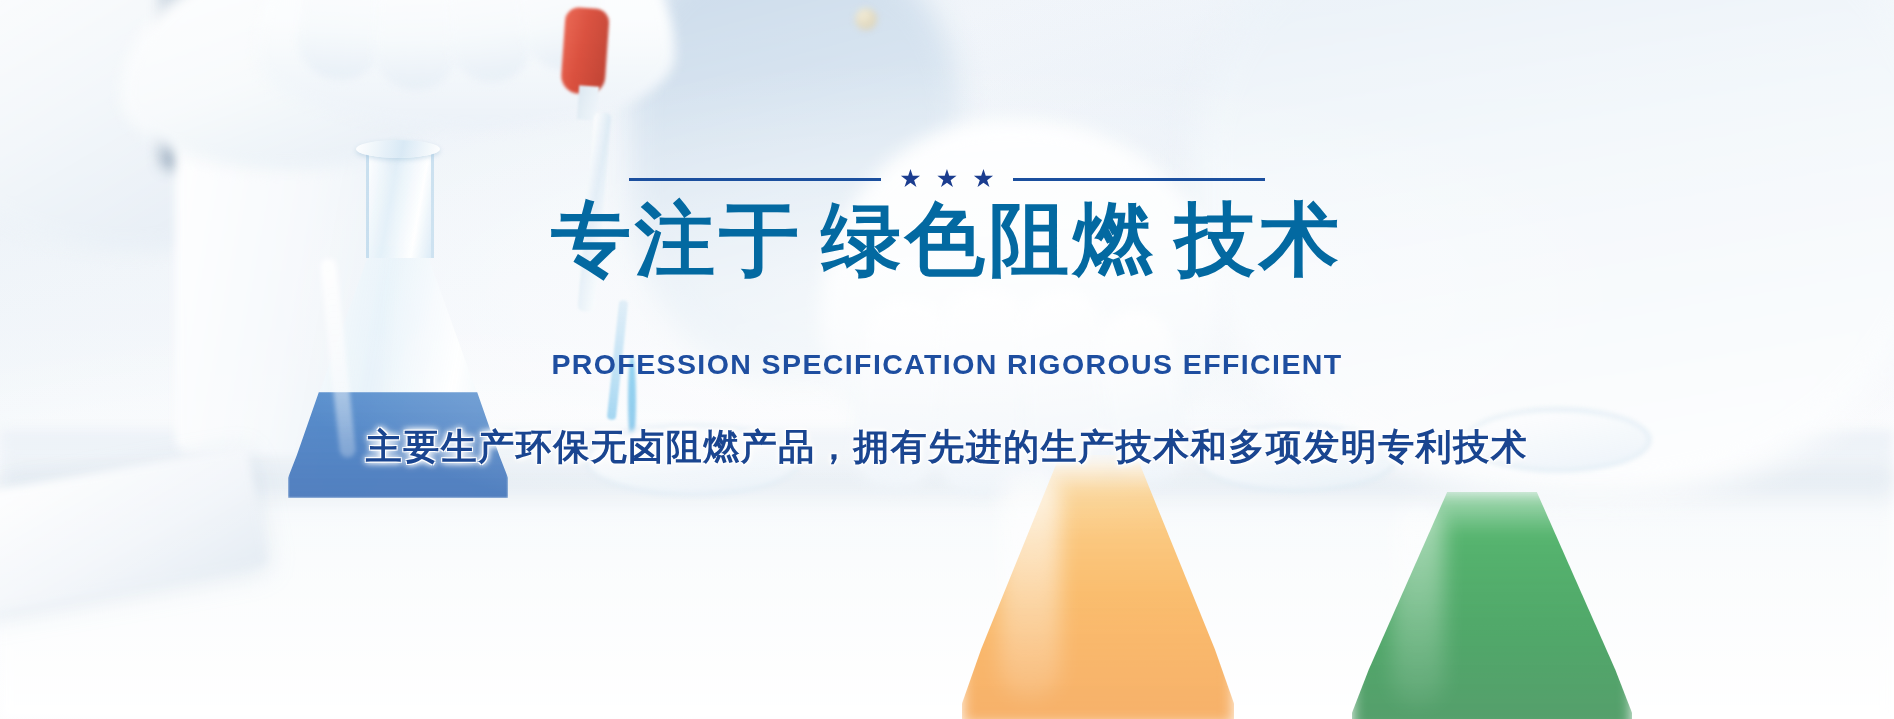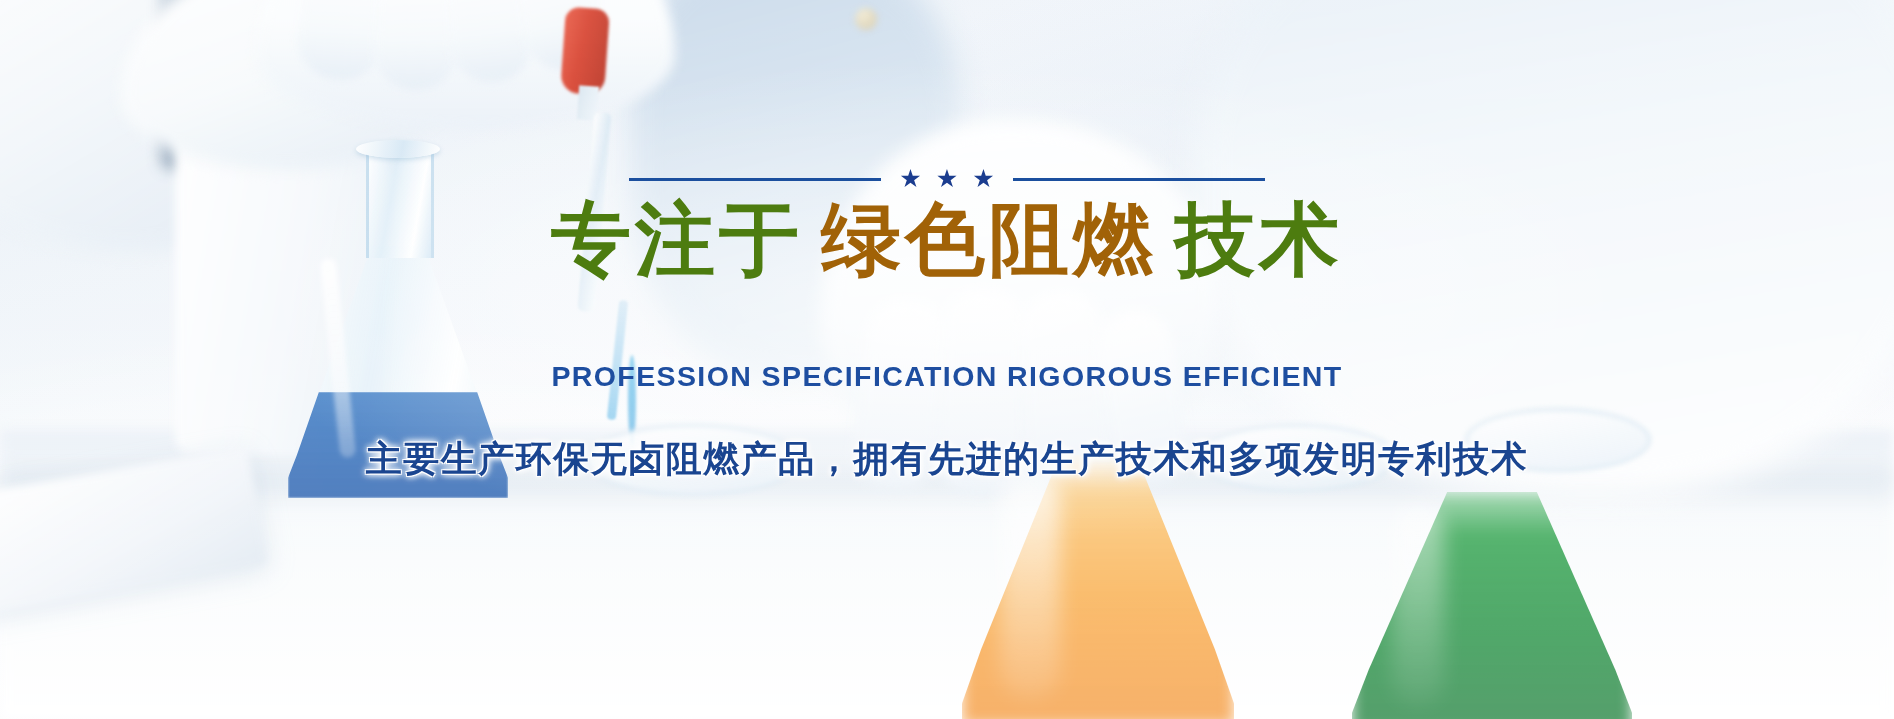"专注于" .hl-blue { color: #4d7c0f -> #0369a1 }
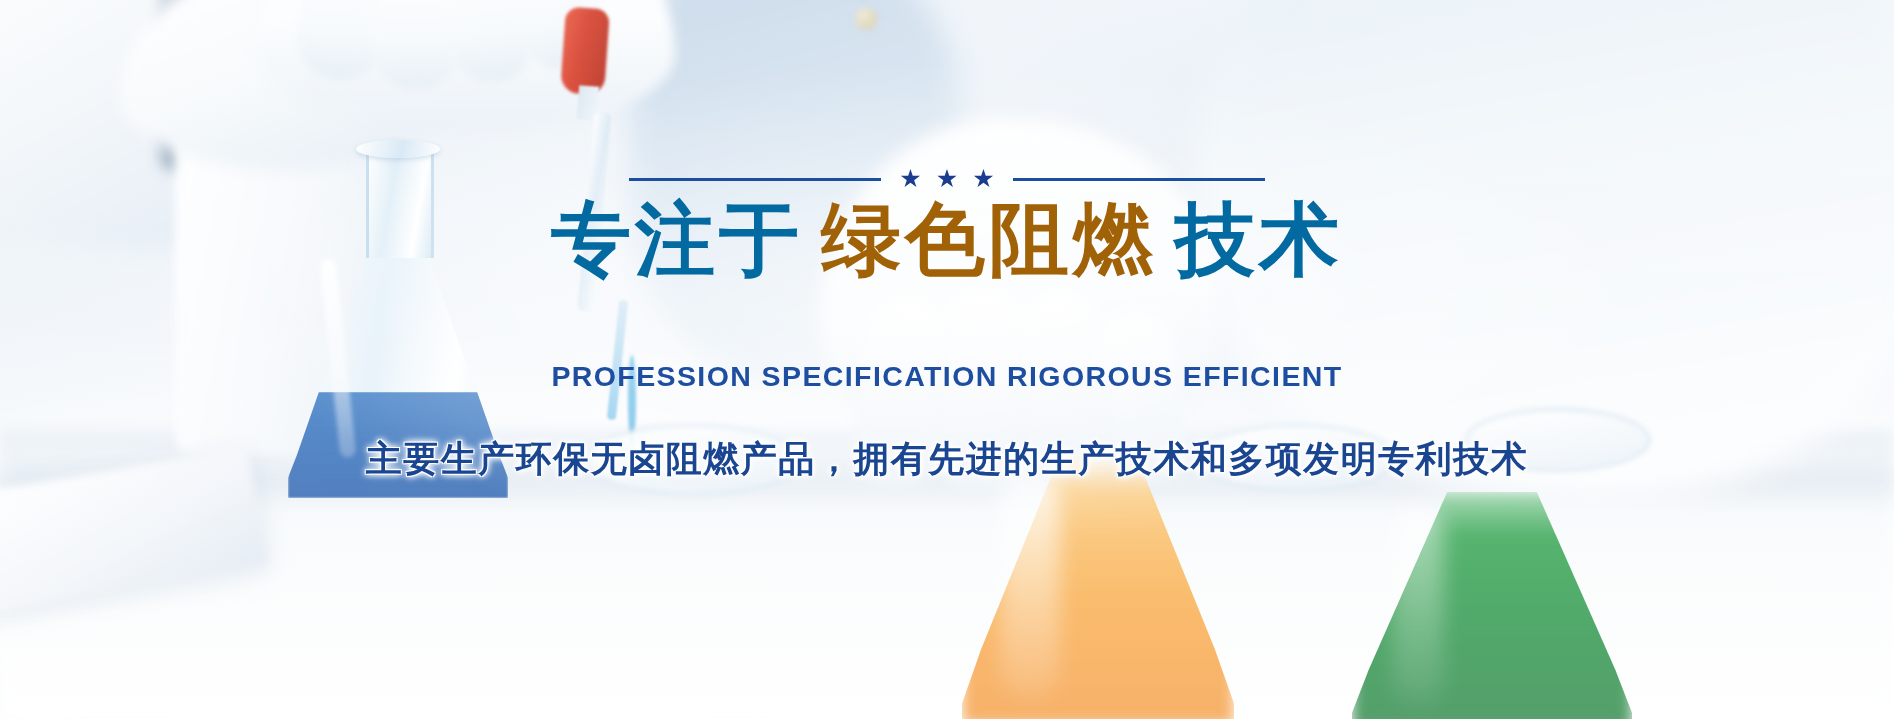"绿色阻燃" .hl-green { color: #a16207 -> #0369a1 }
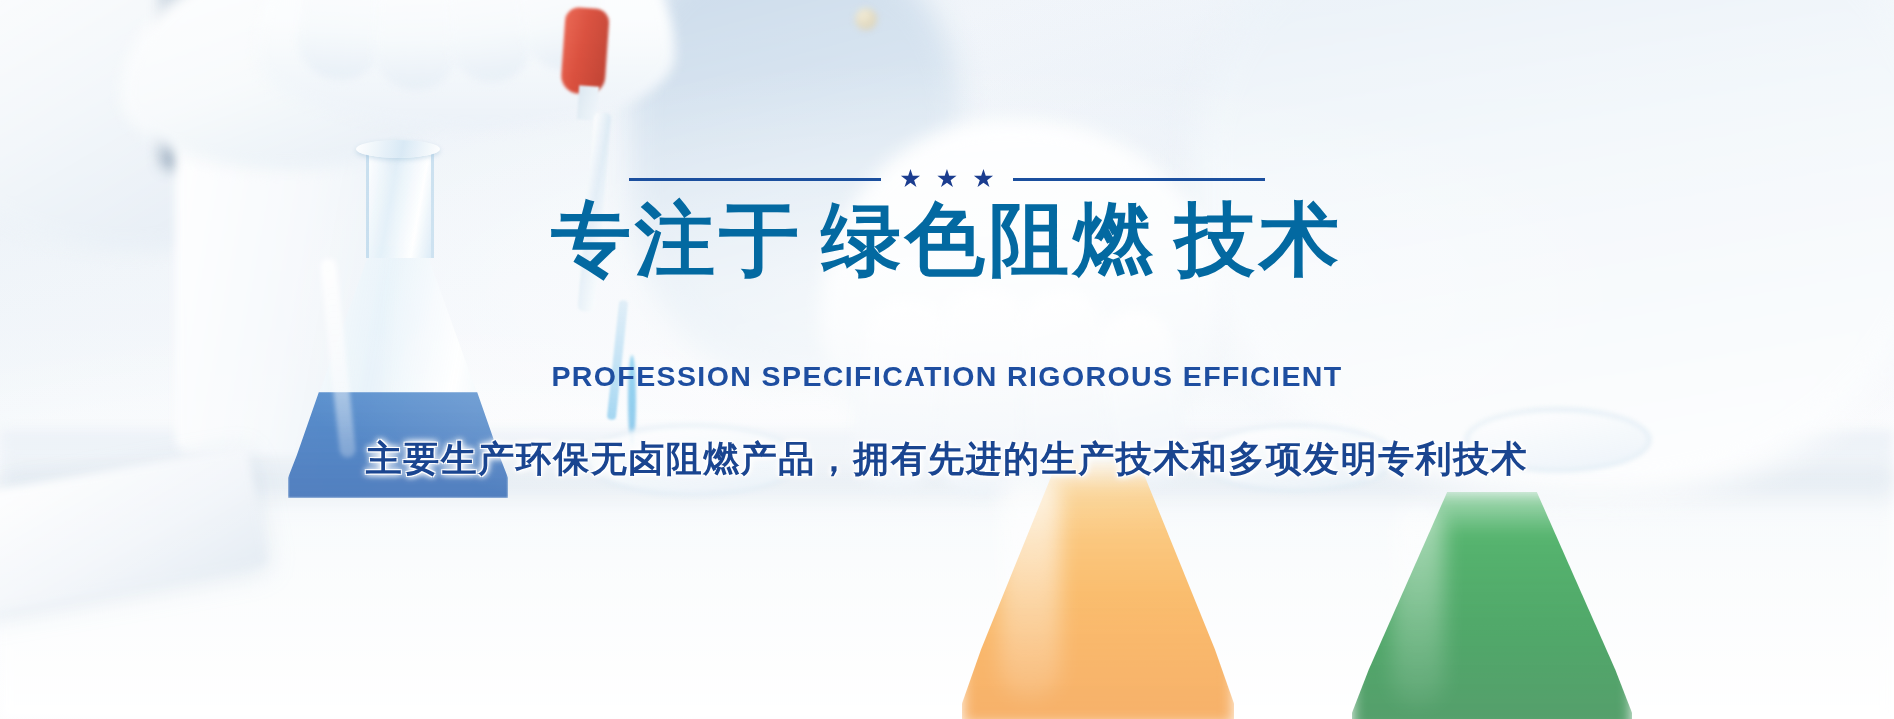"PROFESSION SPECIFICATION RIGOROUS" .subtitle { margin-top: 24px -> 12px }
